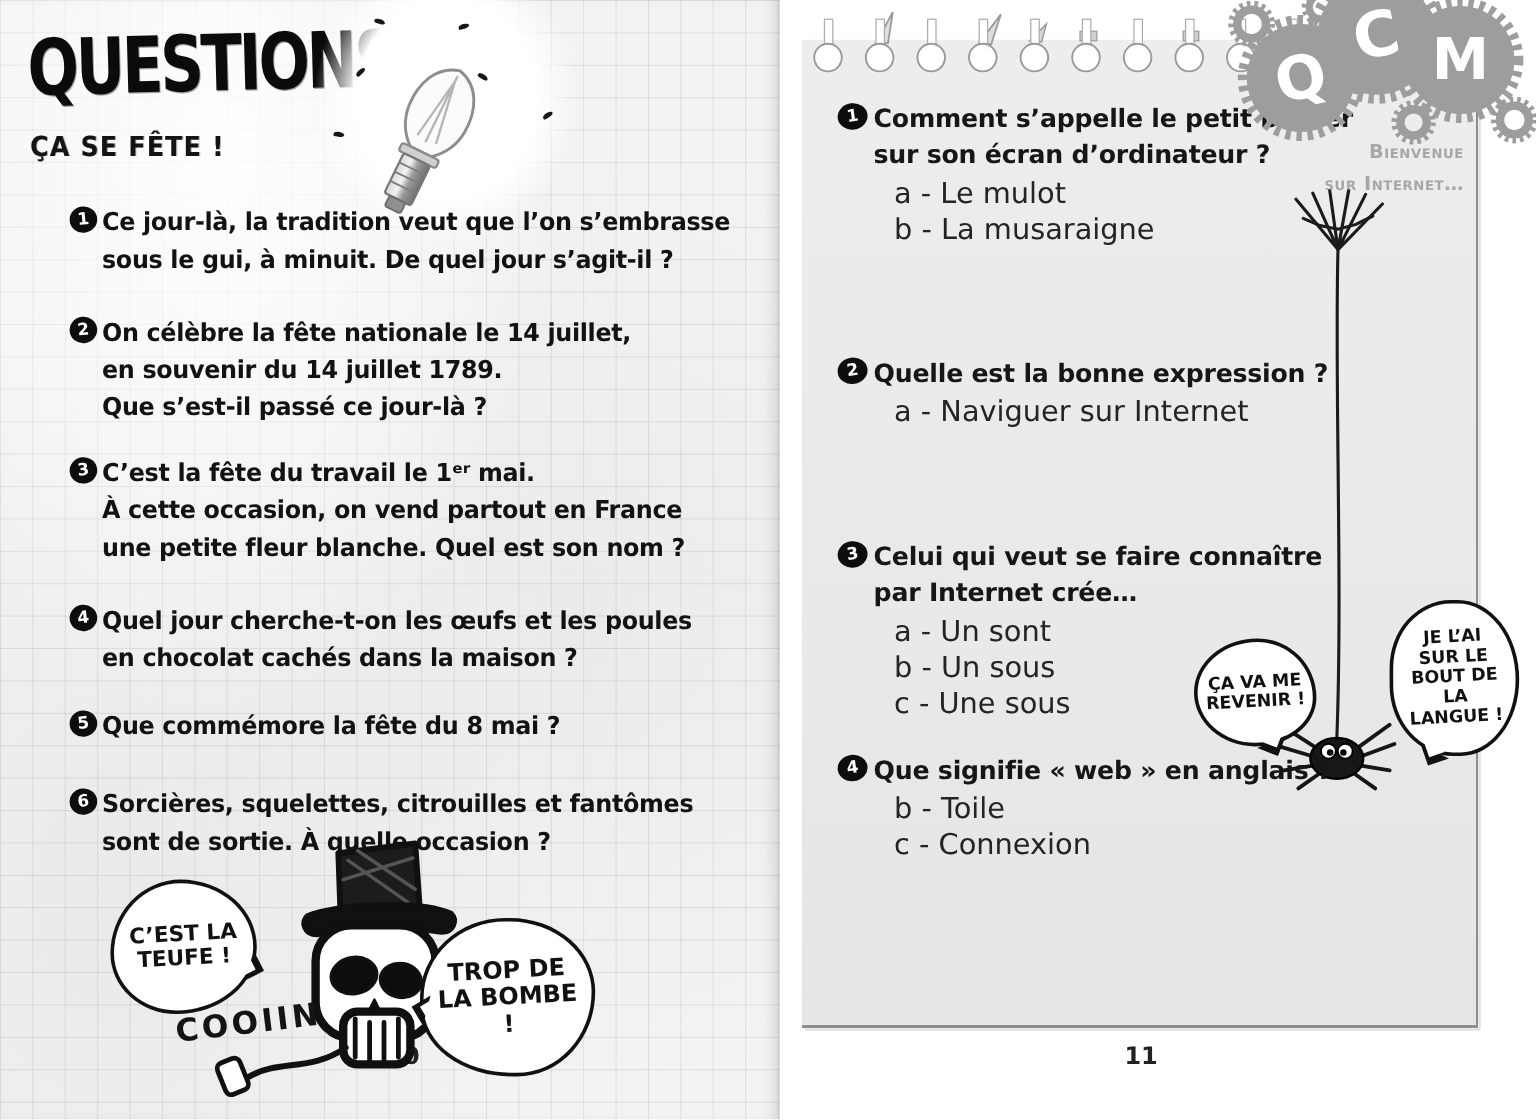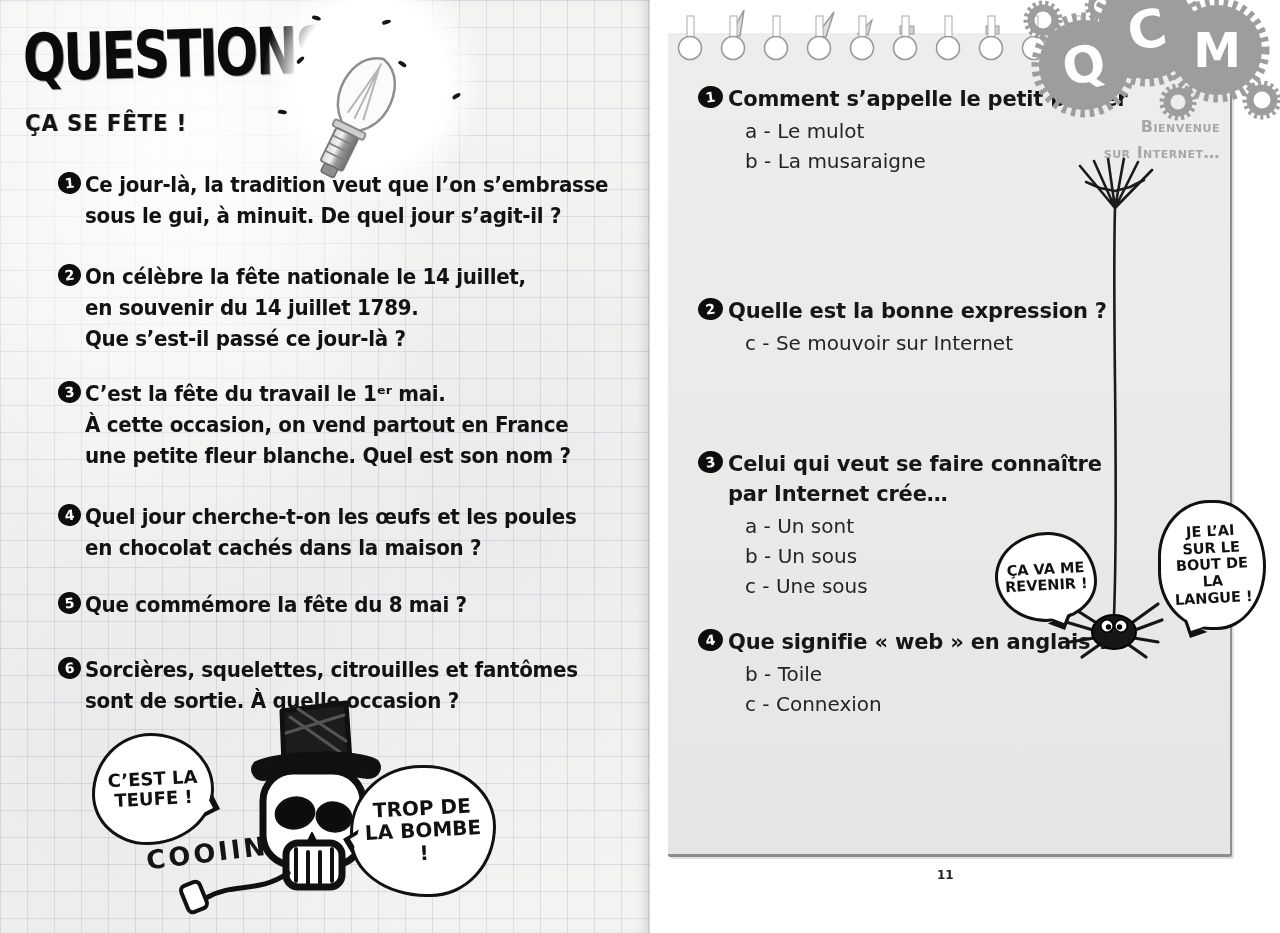"sur son écran d’ordinateur ?" div.rq-title { html: none -> <div>sur son écran d’ordinateur ?</div> }
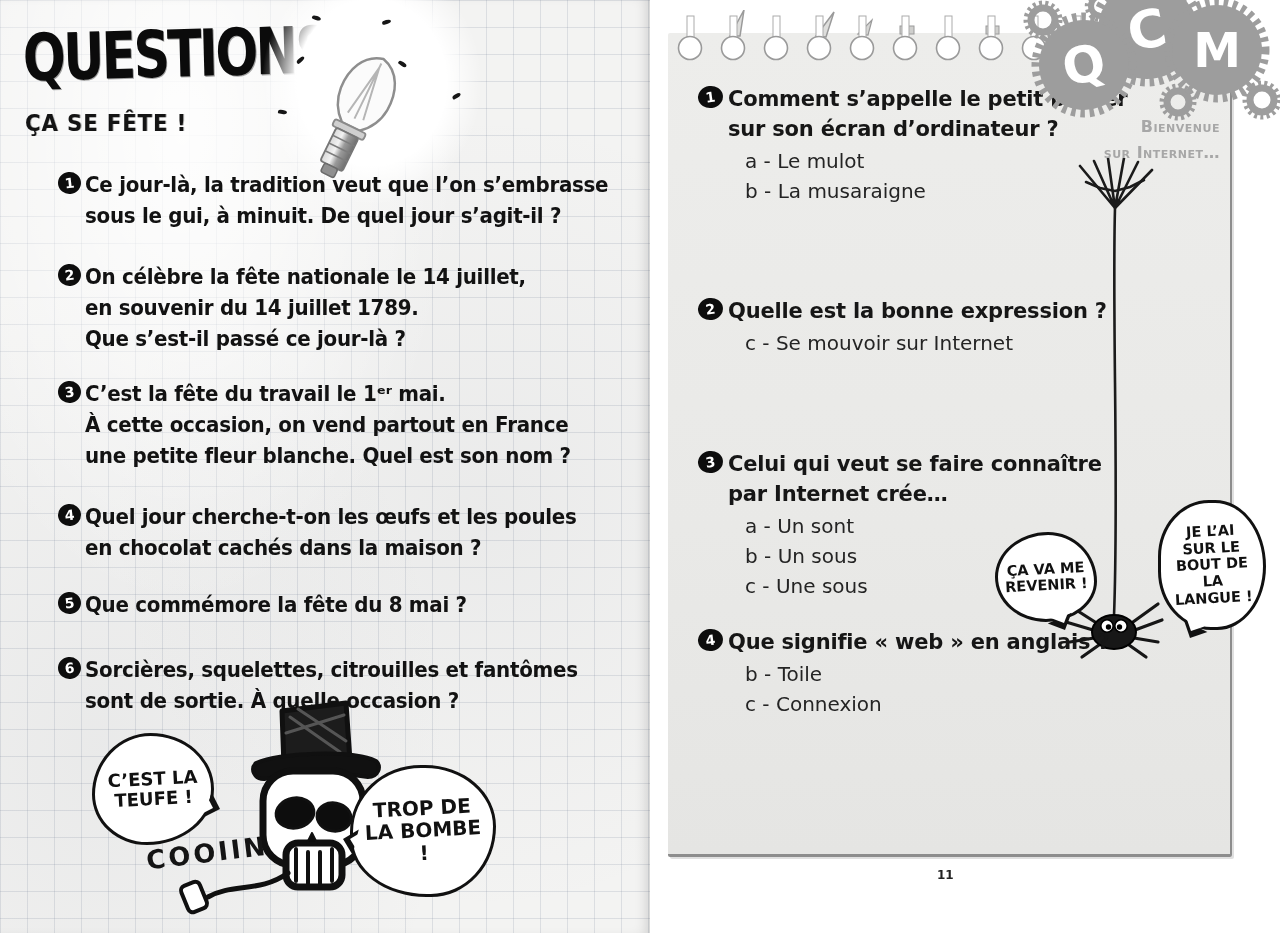"a - Le mulot" .rq-opt { font-size: 20px -> 24px }
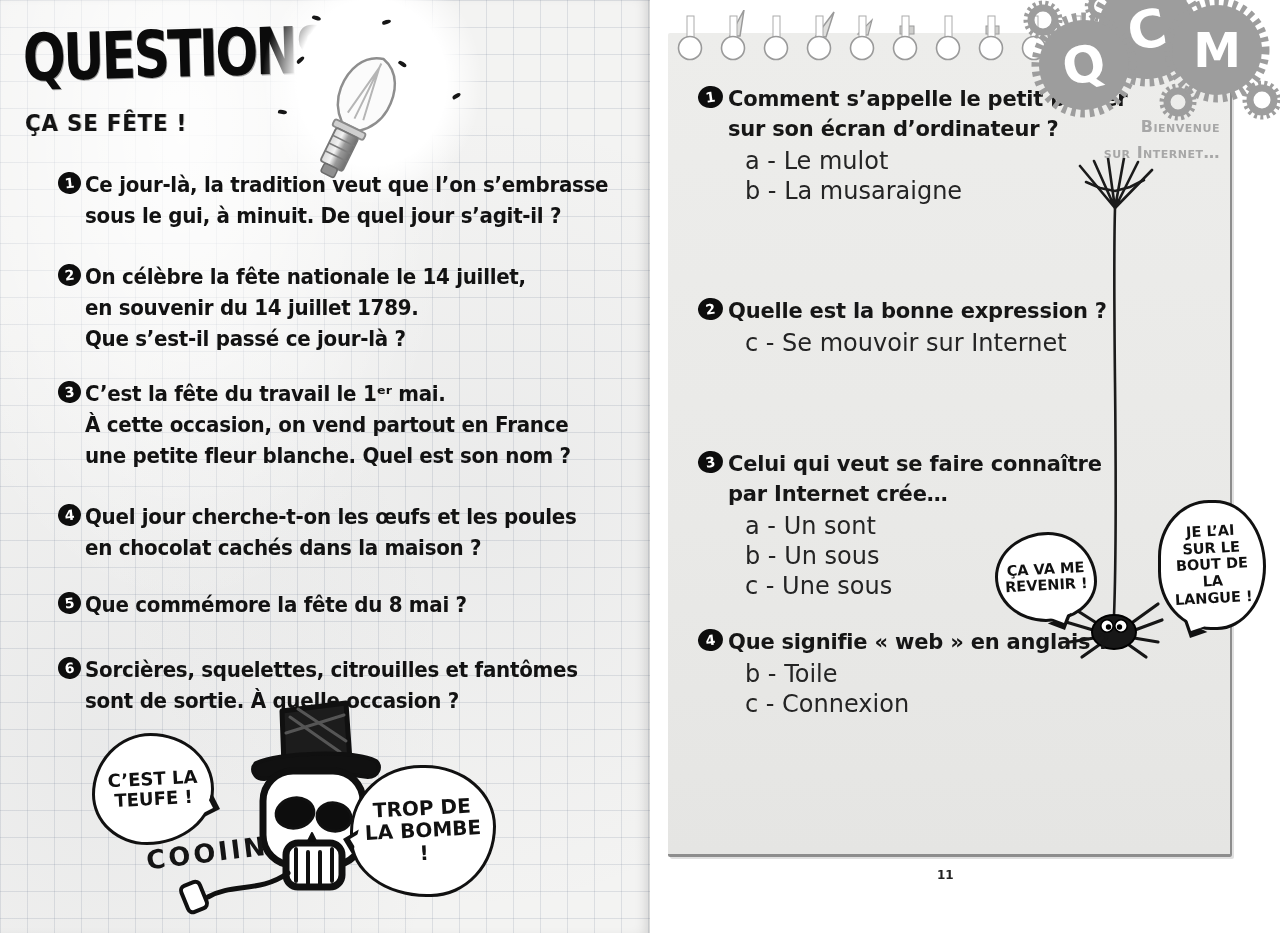"a - Naviguer sur Internet" div.rq-opt { html: none -> <div>a - Naviguer sur Internet</div> }
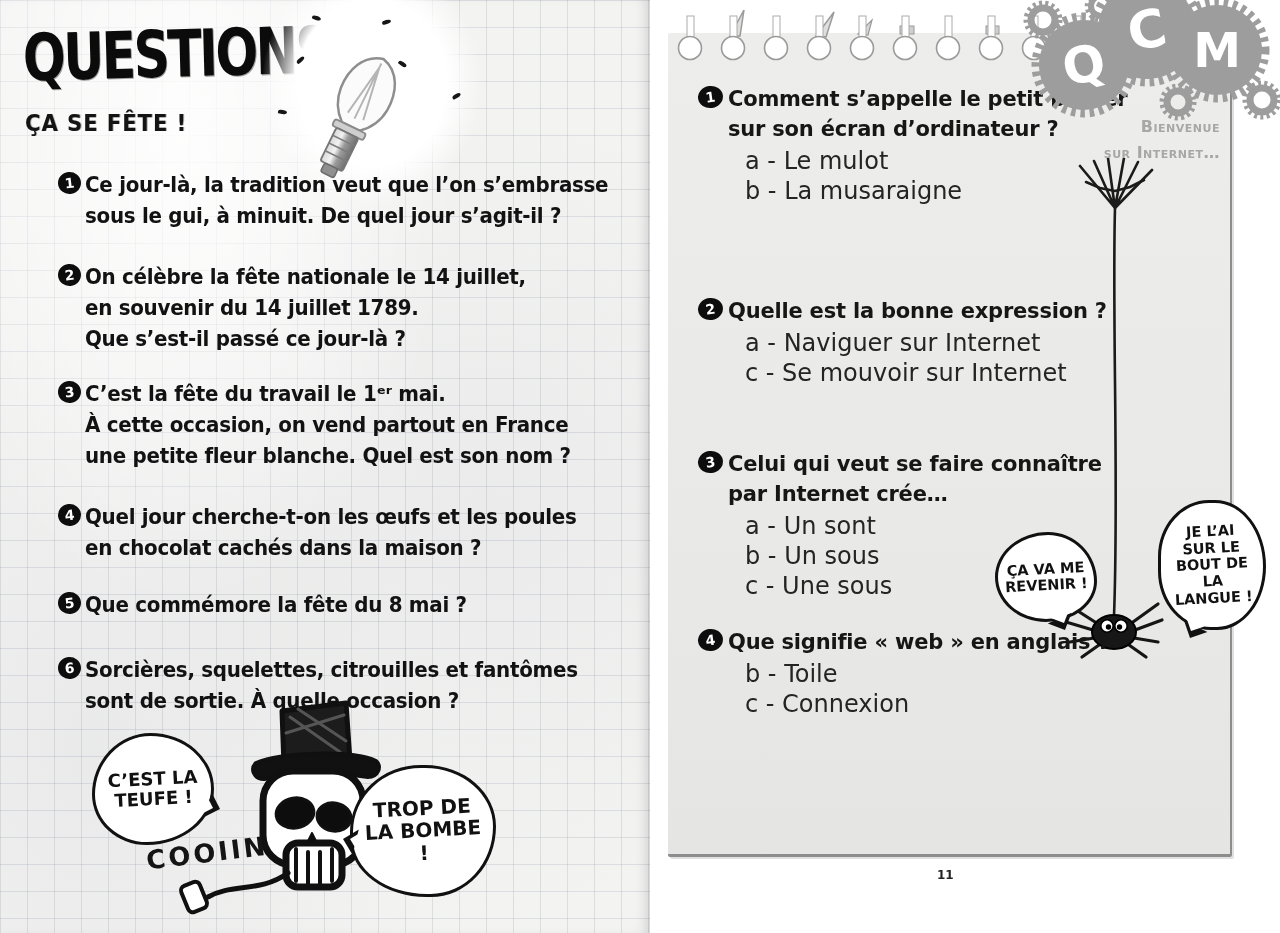"c - Se mouvoir sur" div.rq-opt { html: <div>c - Se mouvoir sur Internet</div> -> none }
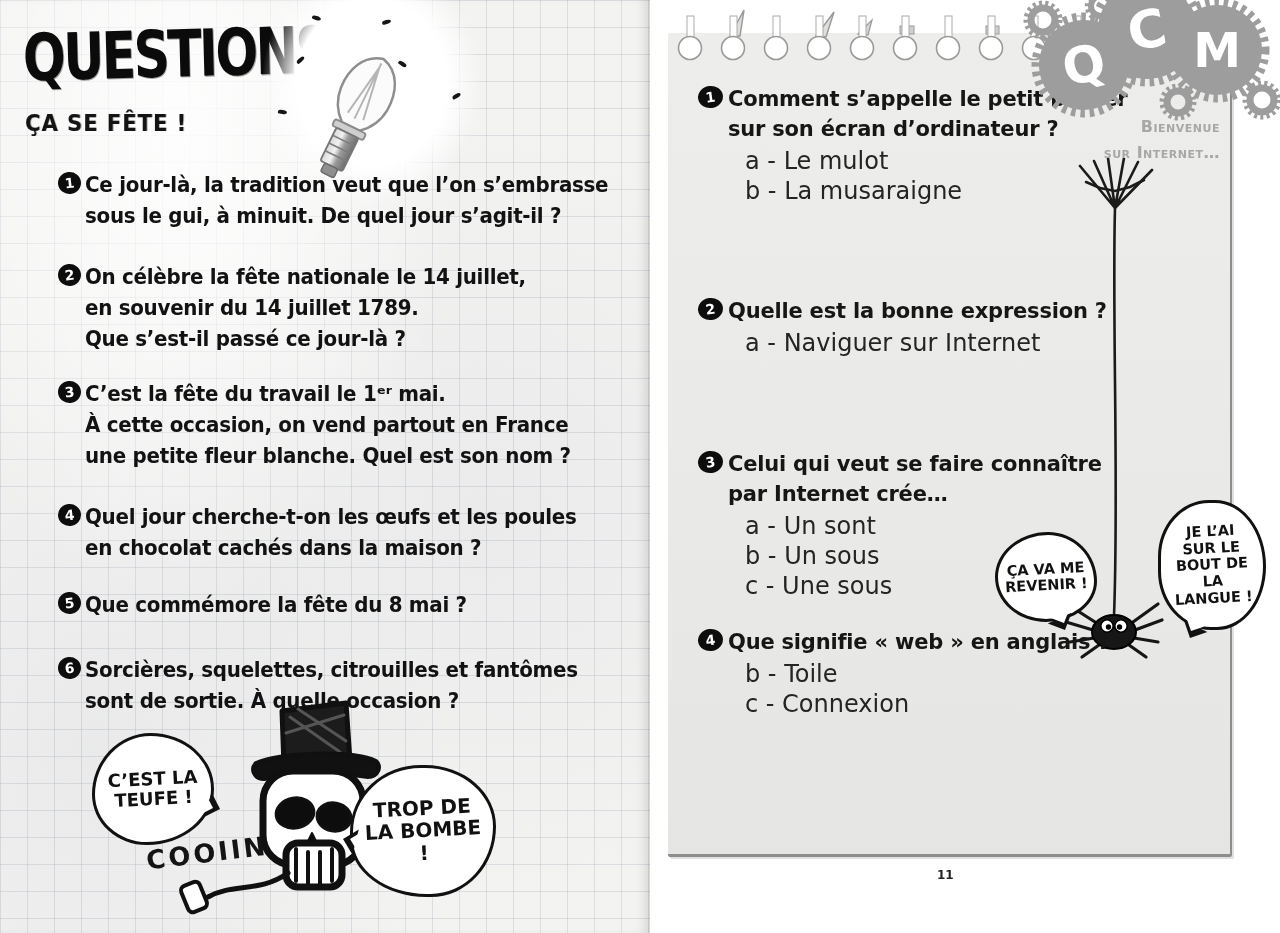"11" .pgnum { font-size: 12px -> 20px }
